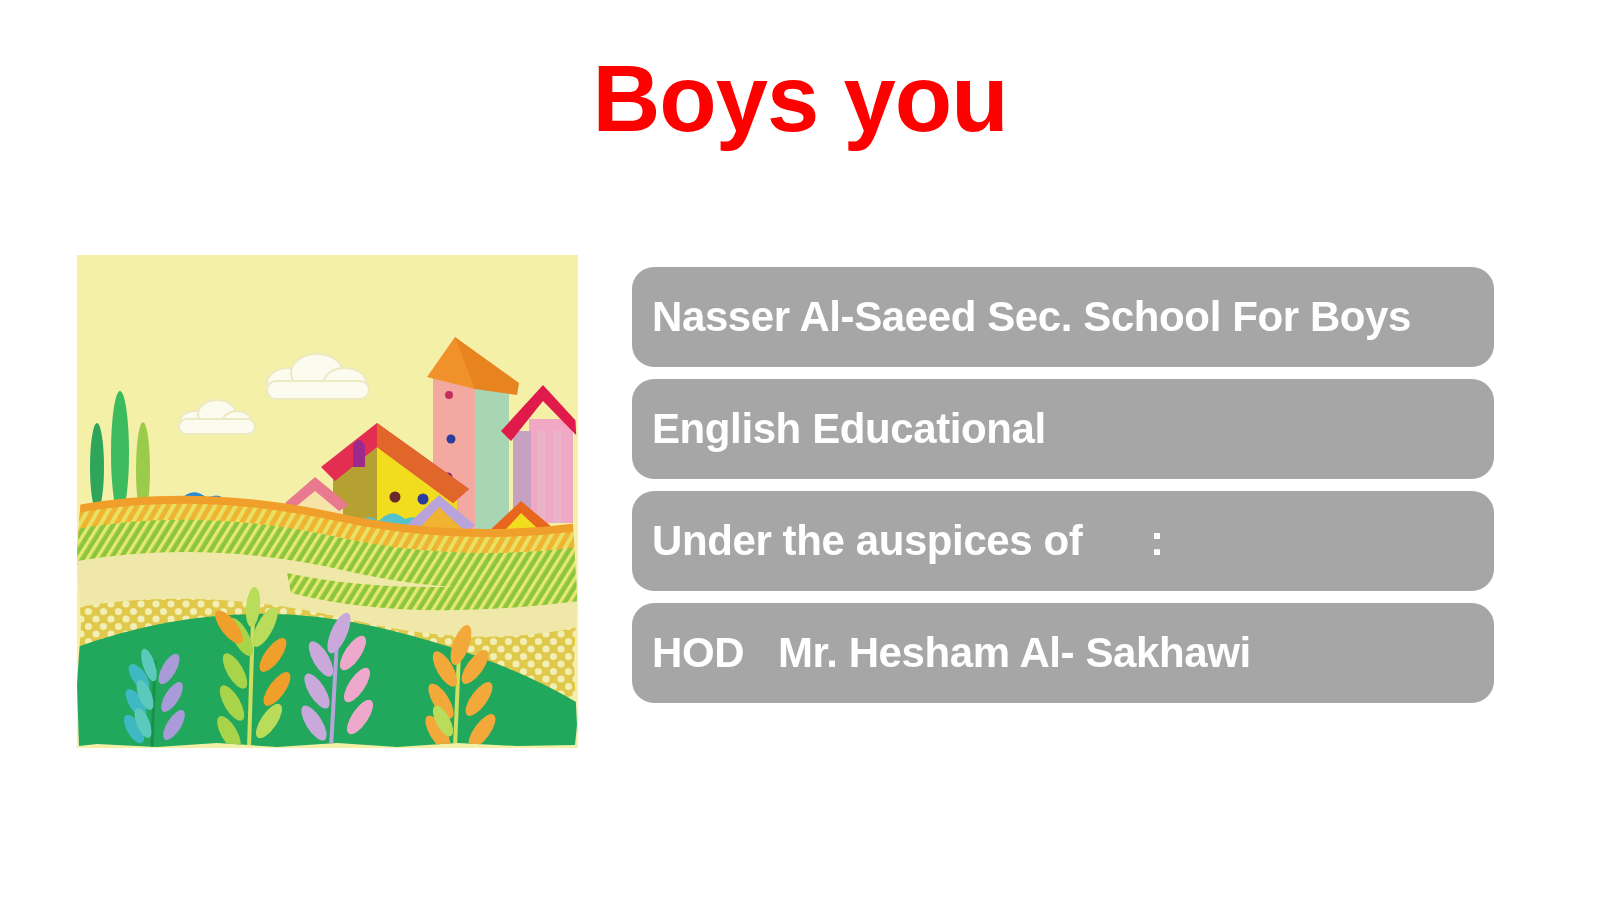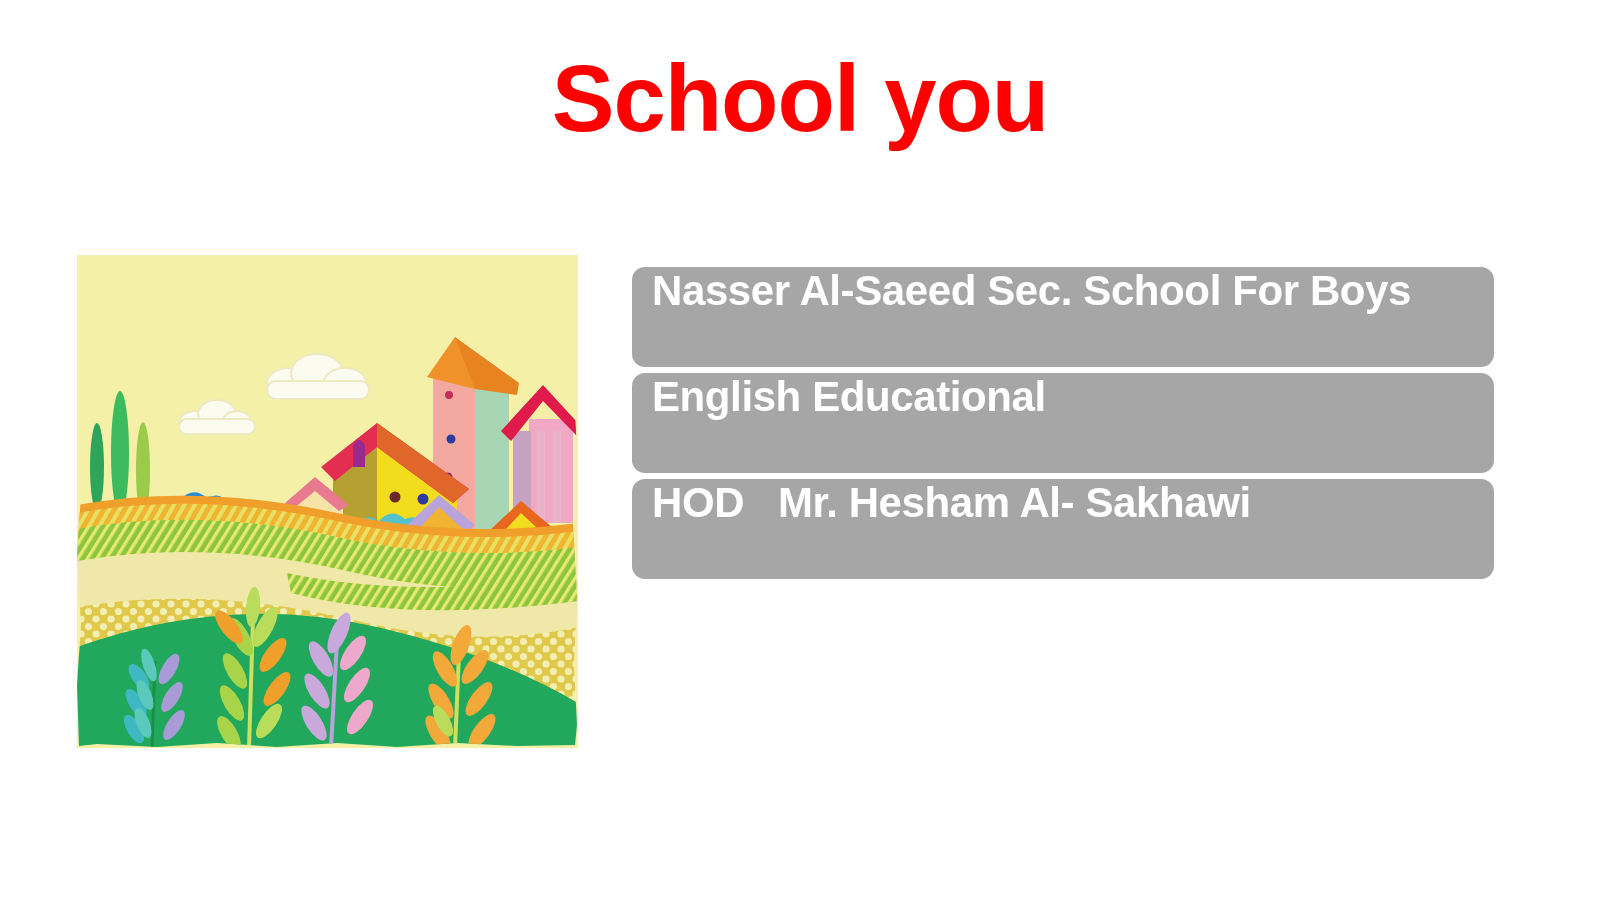"School you" div { text: School -> Boys }
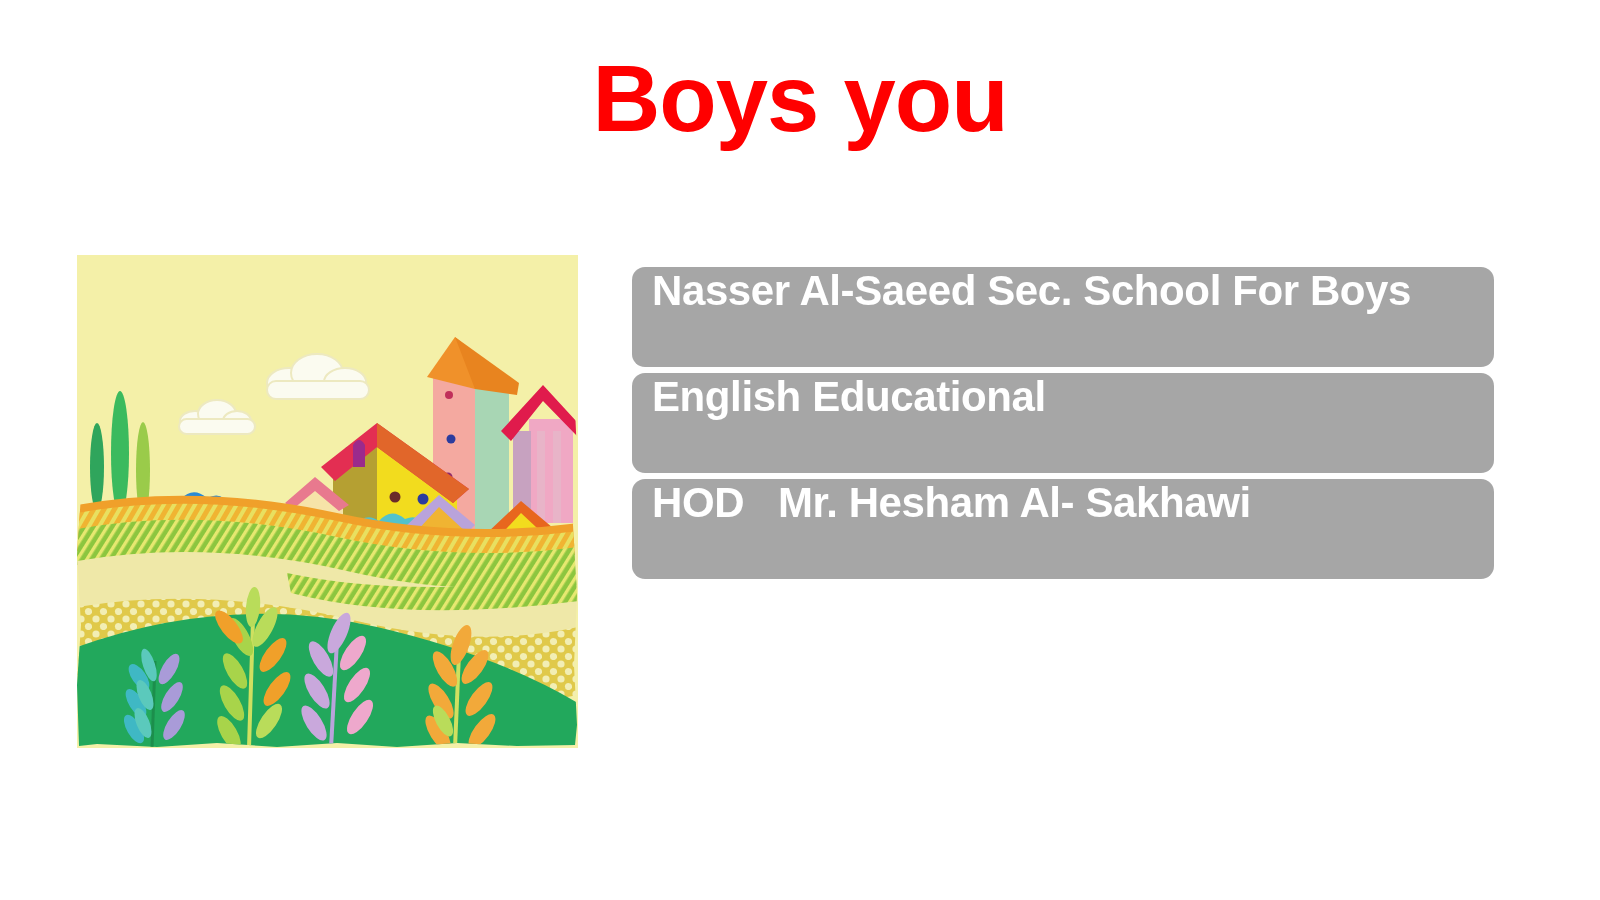"Nasser Al-Saeed Sec. School For" .info-box { align-items: none -> center; border-radius: 13px -> 22px; margin-bottom: 6px -> 12px }
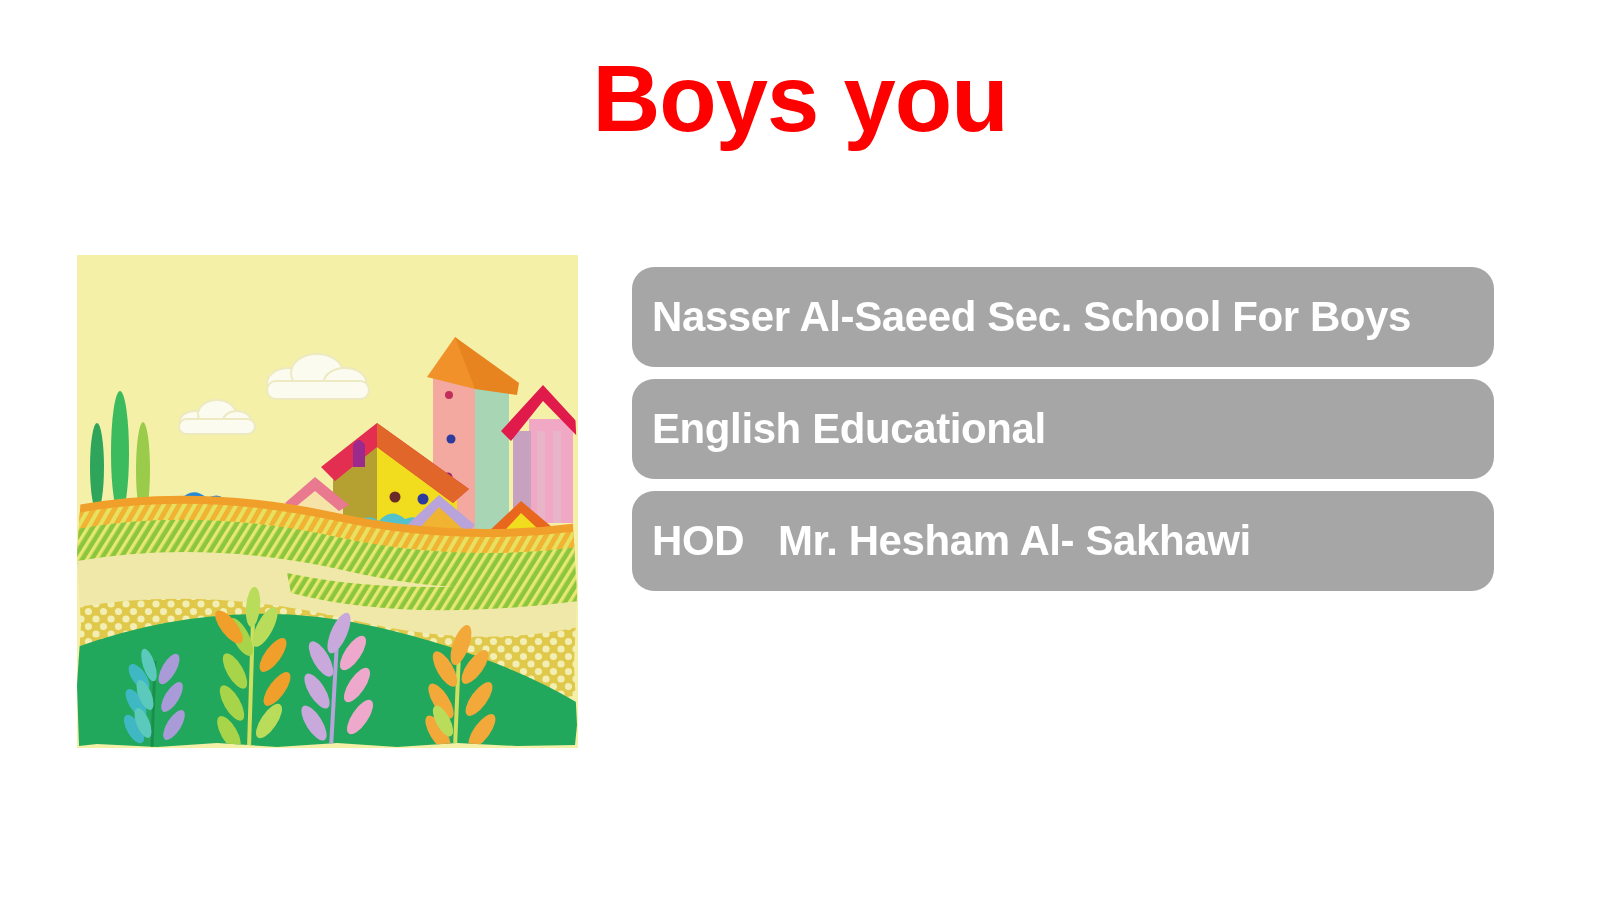"Under the auspices of :" div.info-box { html: none -> <div> <span>Under the auspices of :</span> </div> }
